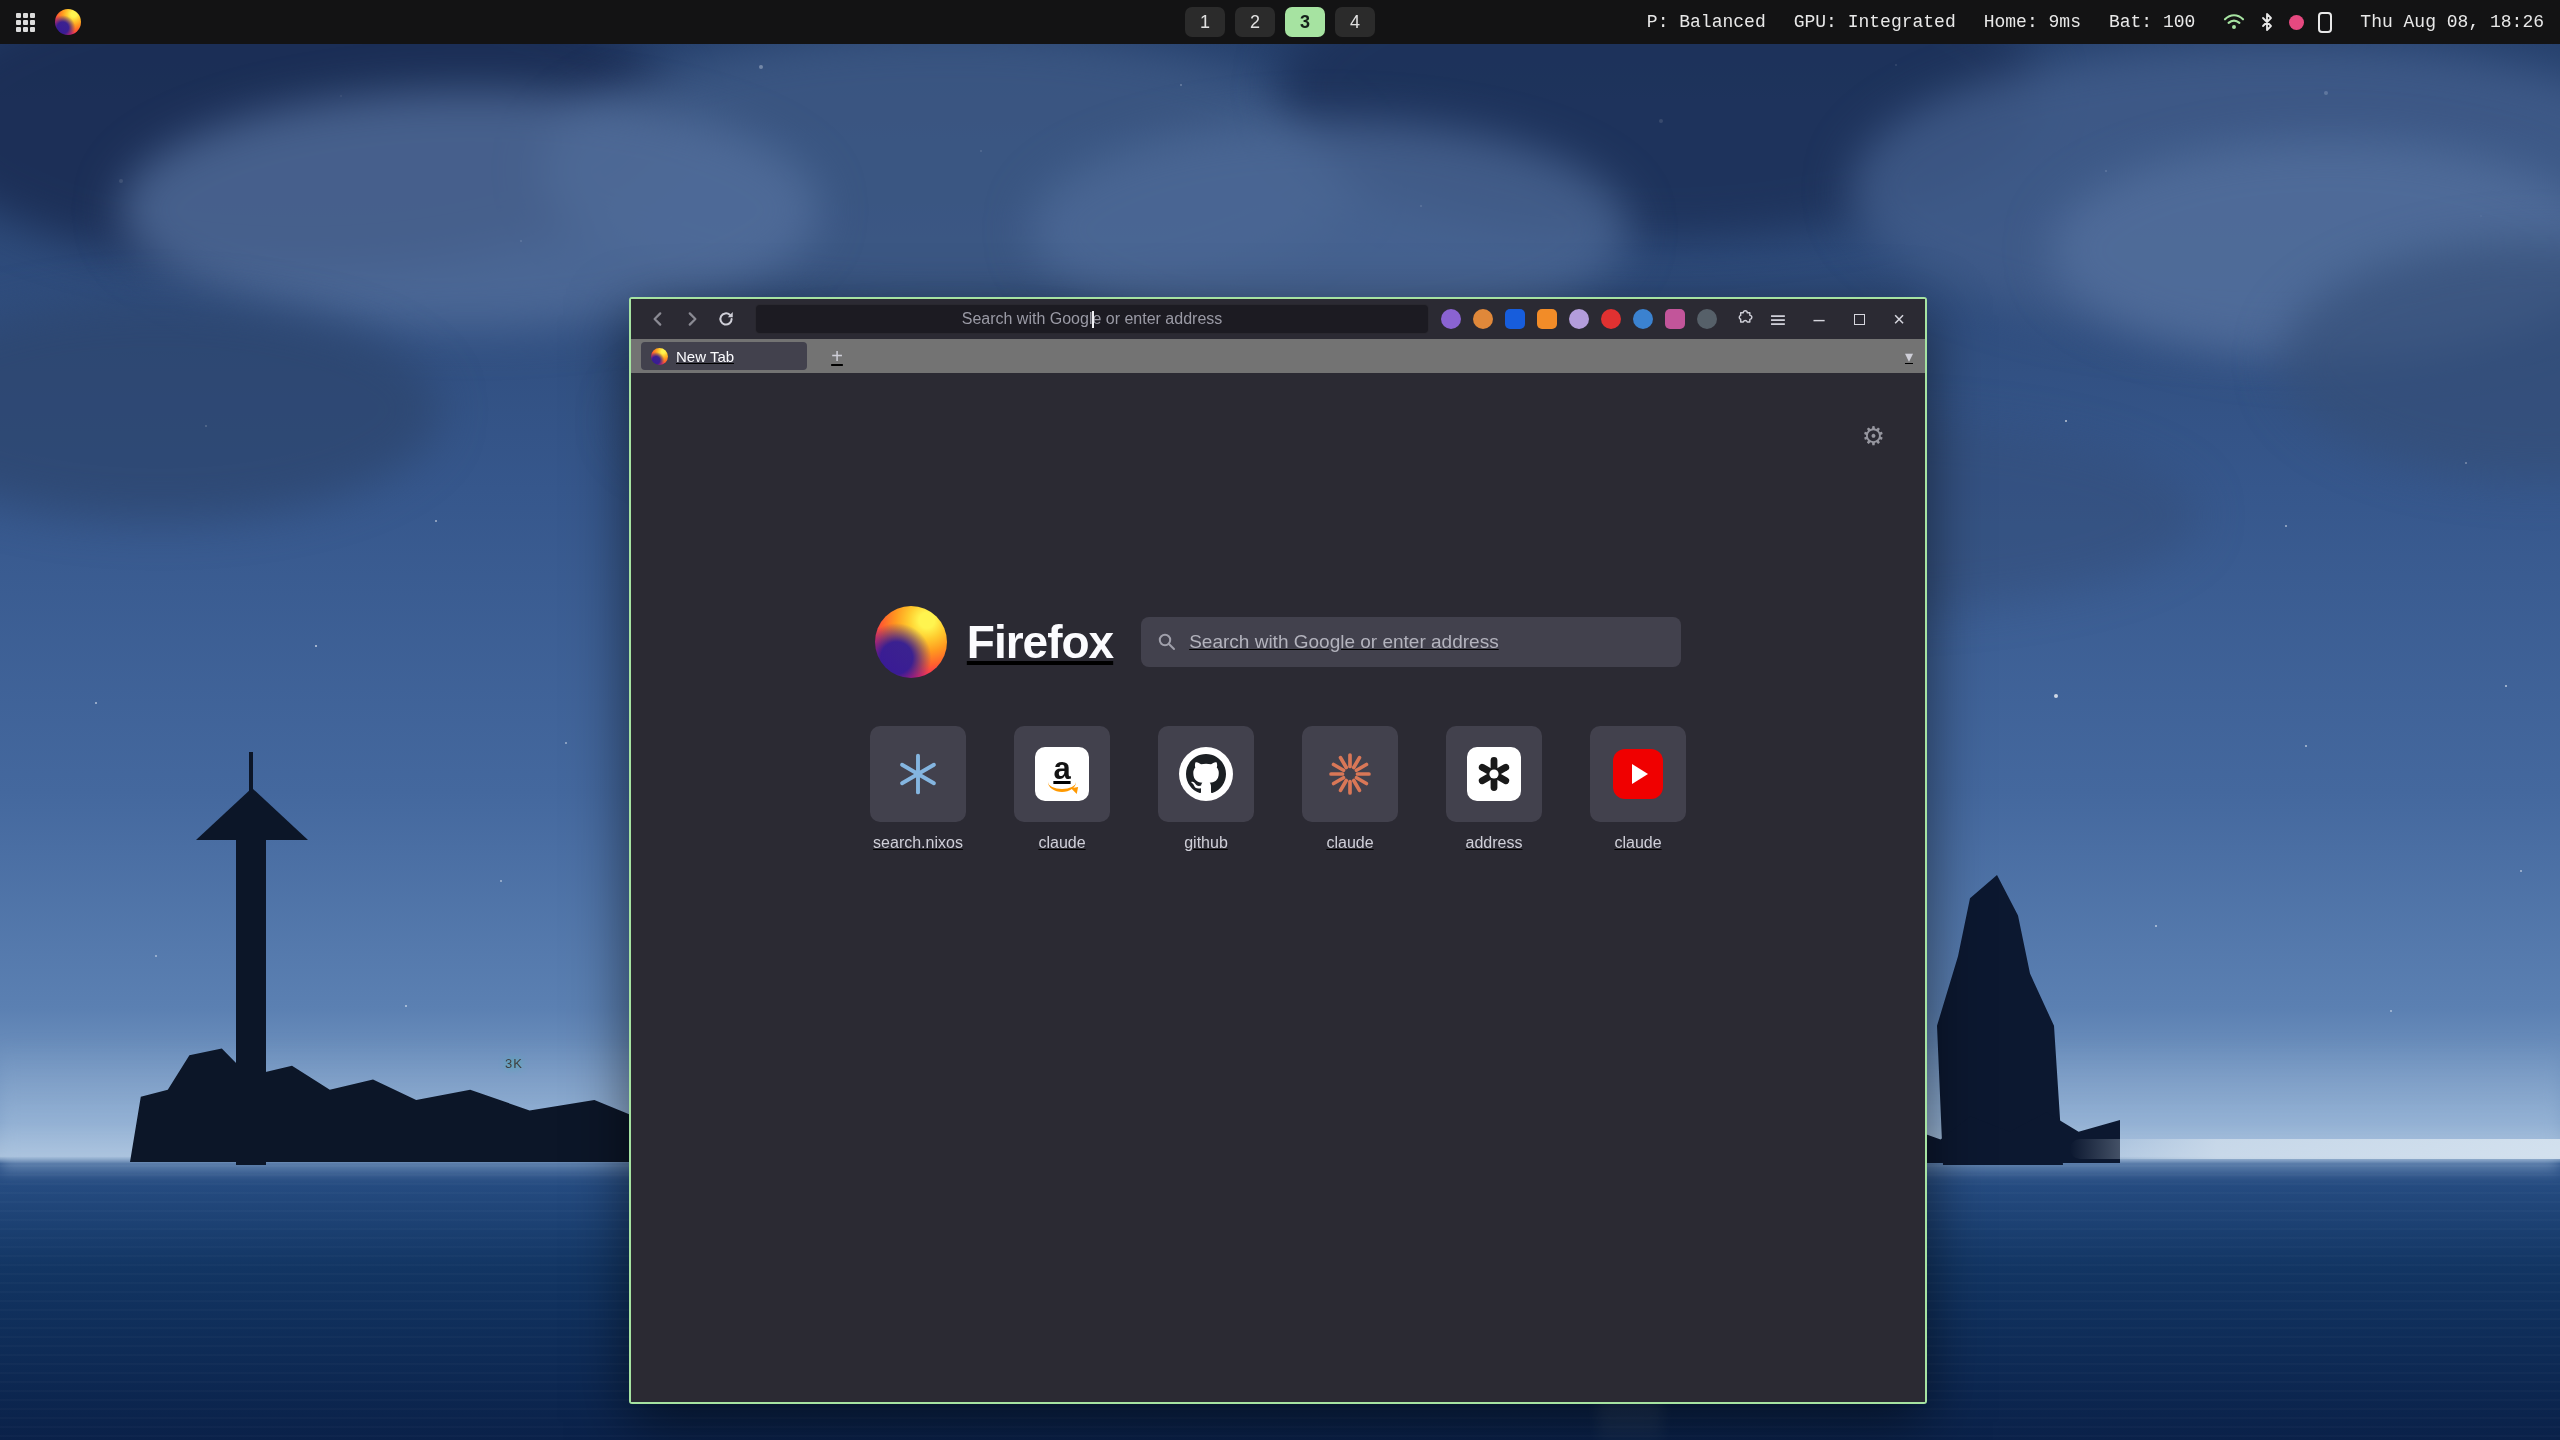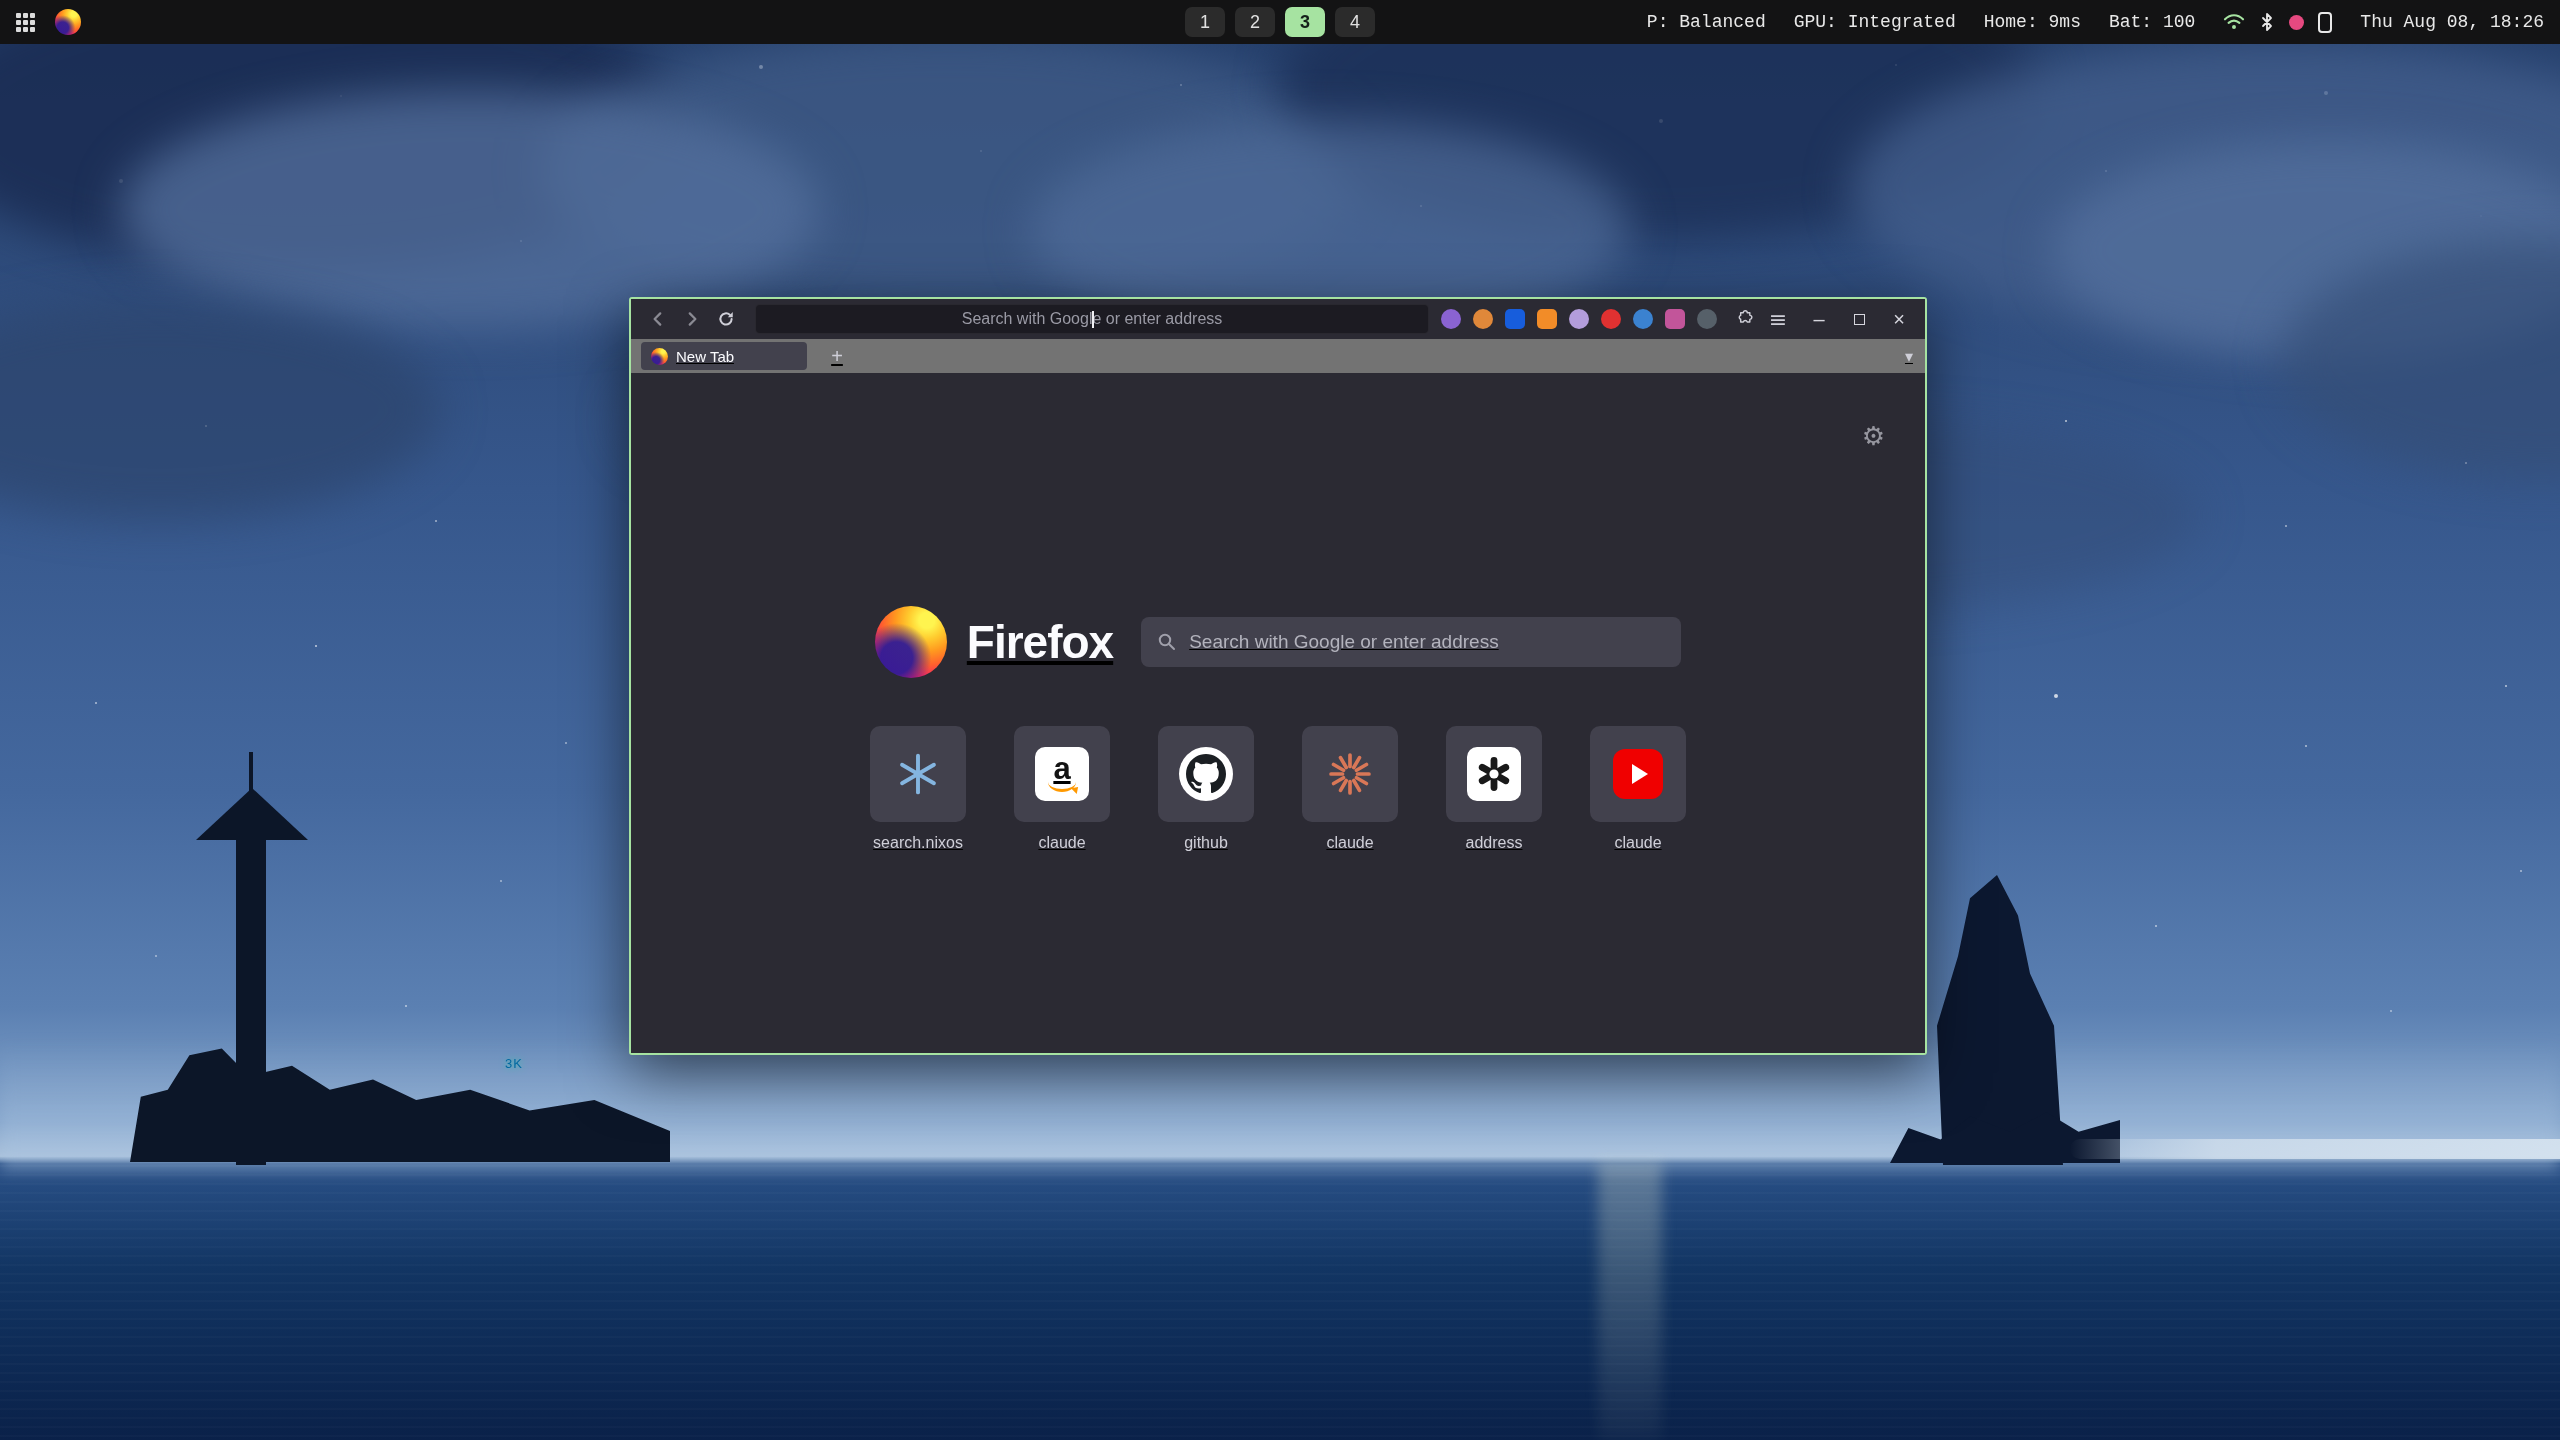"Search with Google or enter" .window { height: 758px -> 1107px }
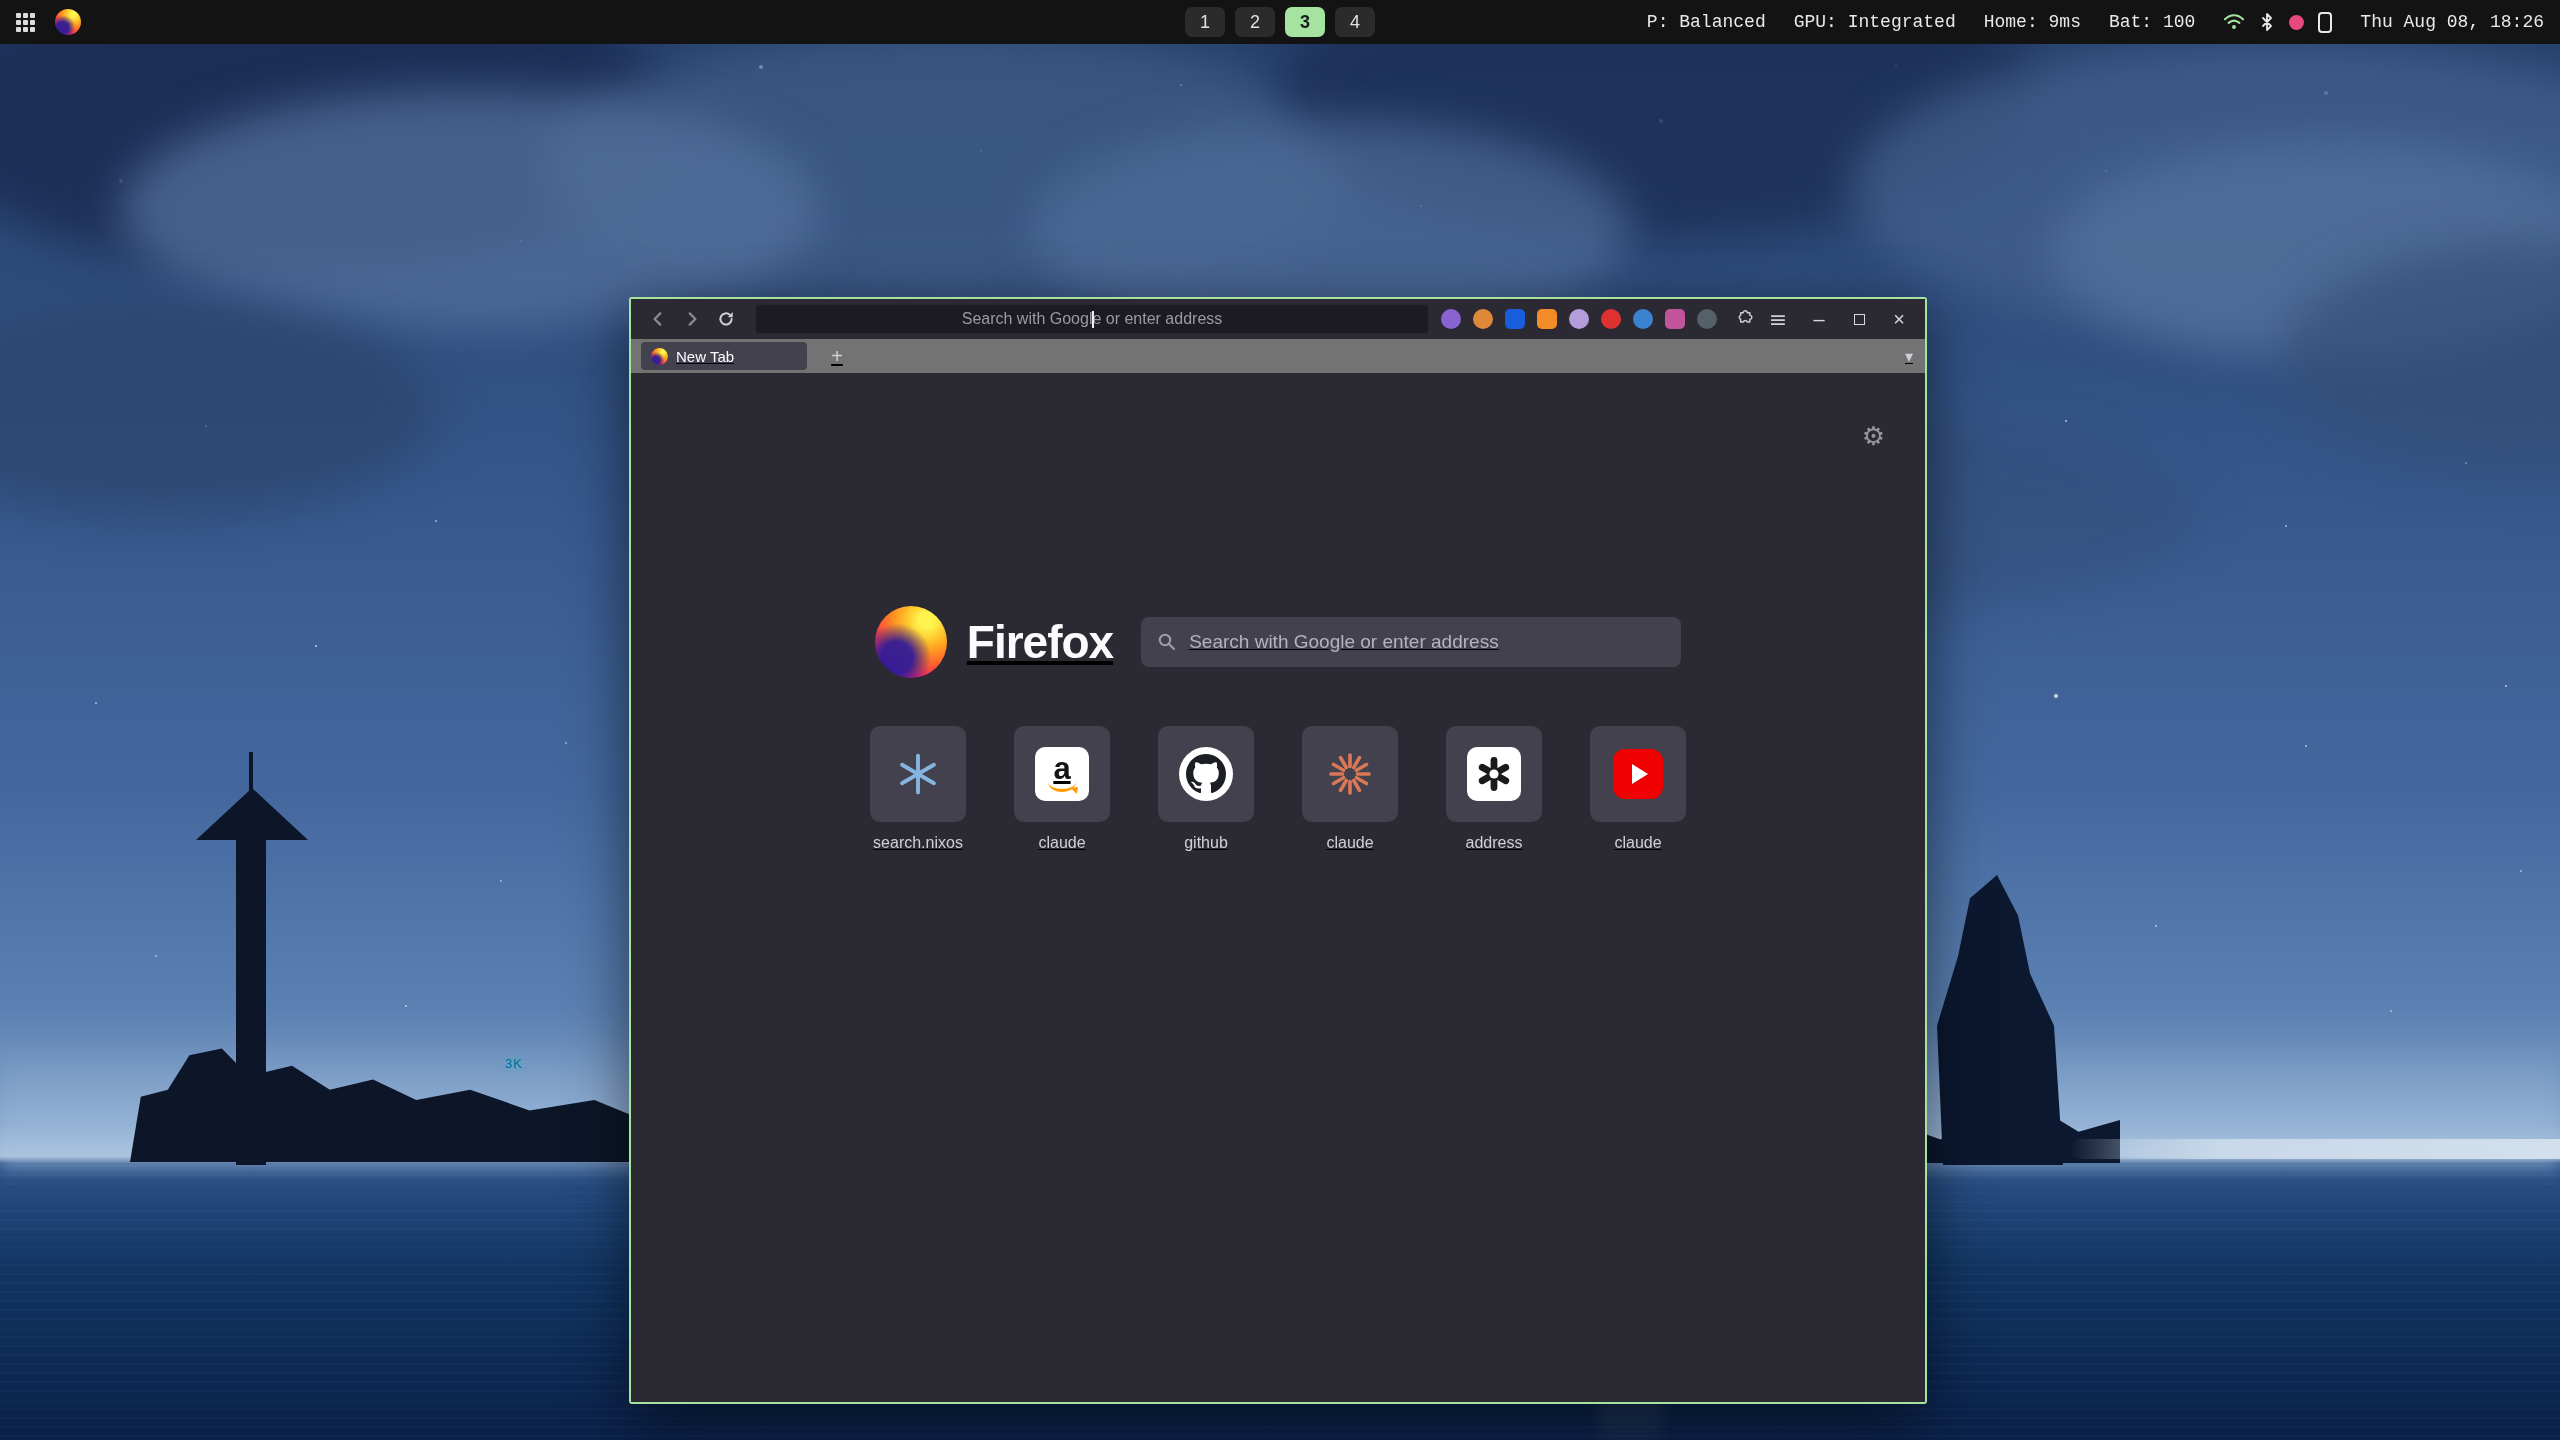"3K" .island-sign { color: #0369a1 -> #404040 }
